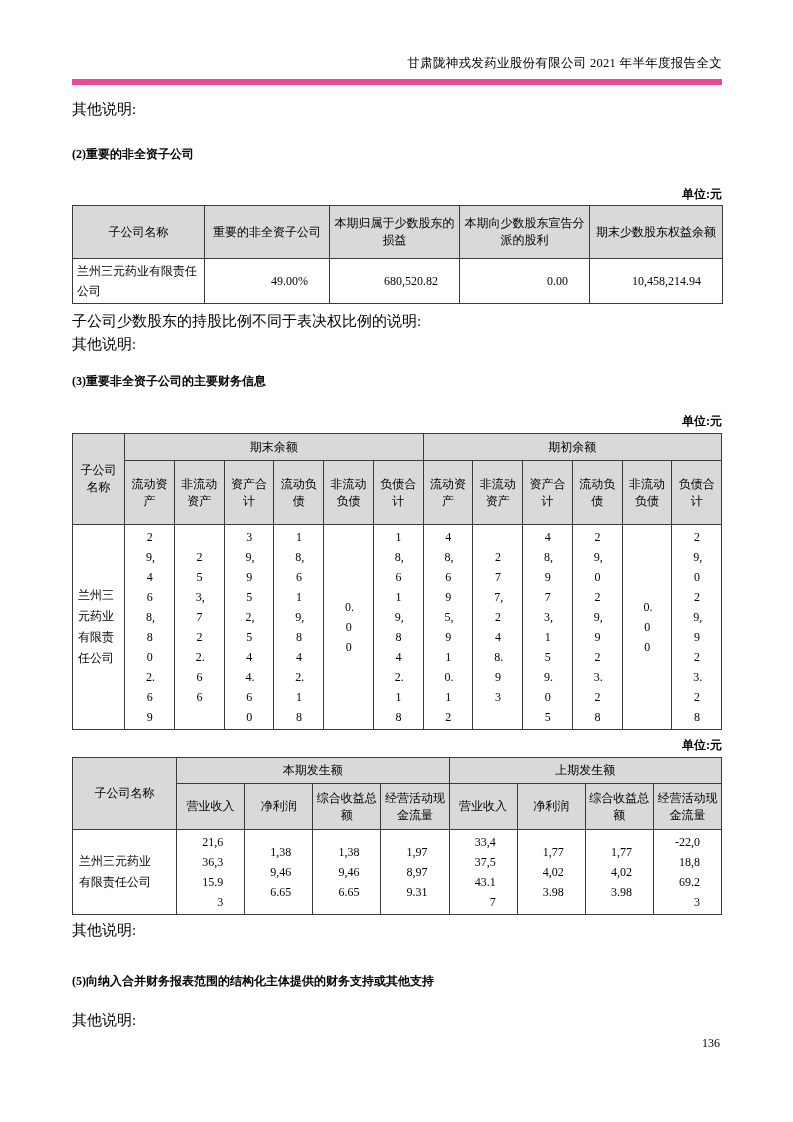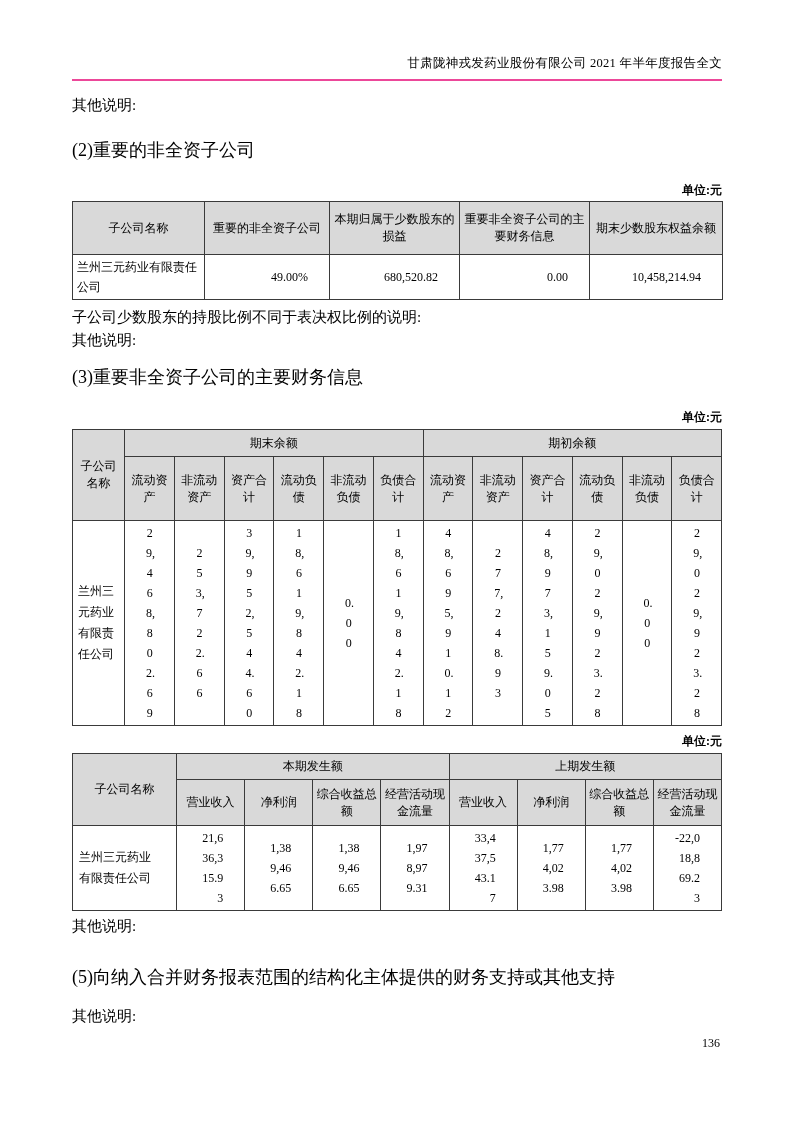"甘肃陇神戎发药业股份有限公司 2021 年半年度报告全文" .doc-header { border-bottom: 2px solid #ec4899 -> 6px solid #ec4899 }
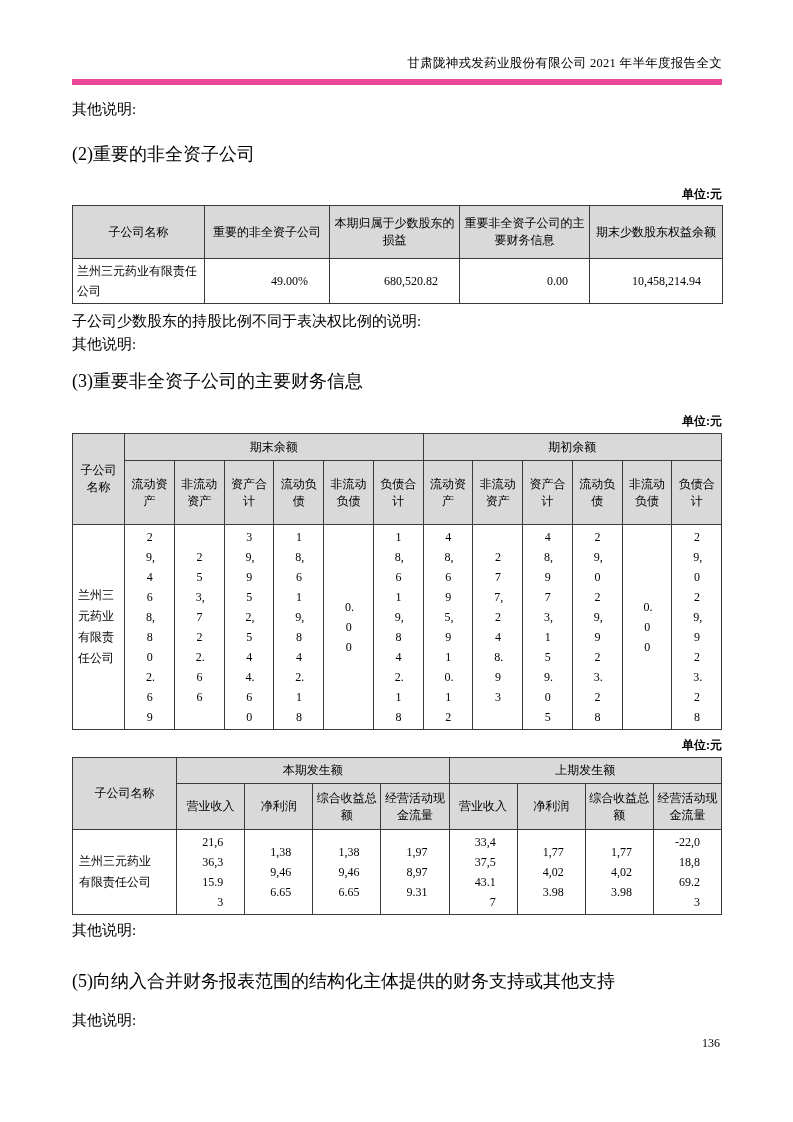"(2)重要的非全资子公司" h3.sec { font-size: 18px -> 12px; font-weight: normal -> bold }
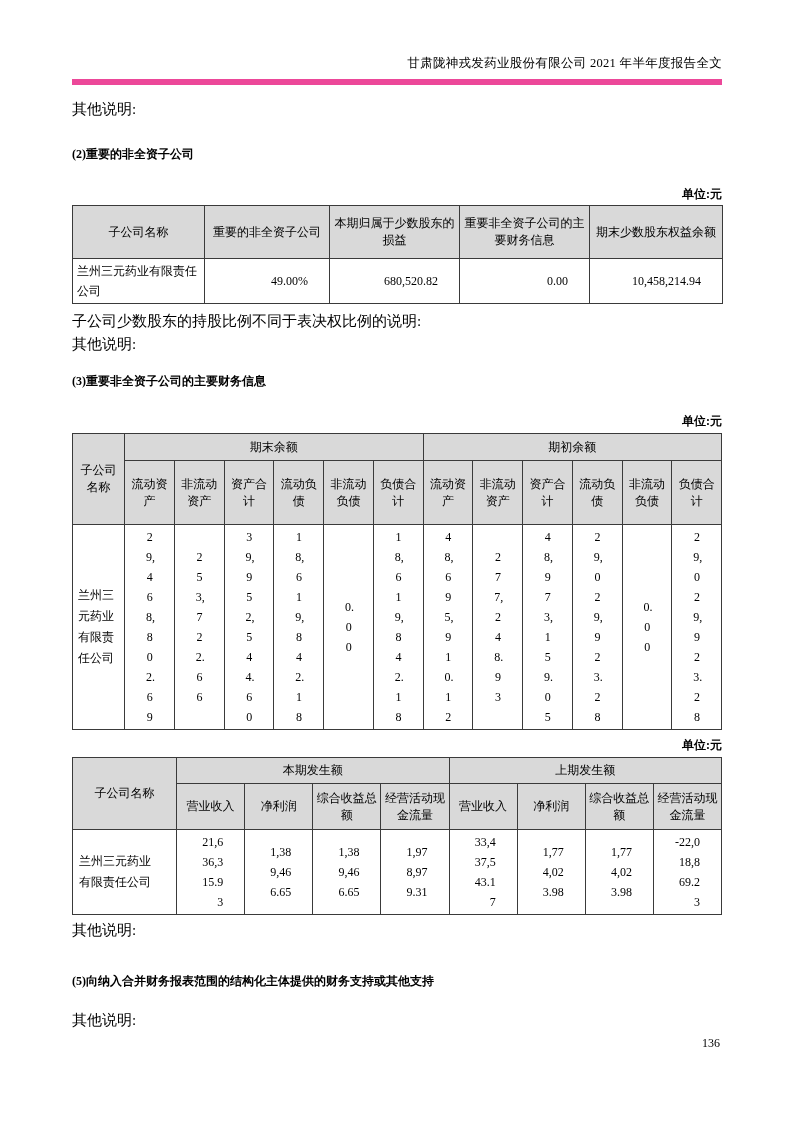"重要非全资子公司的主要财务信息" td.hd { text: 重要非全资子公司的主要财务信息 -> 本期向少数股东宣告分派的股利 }
